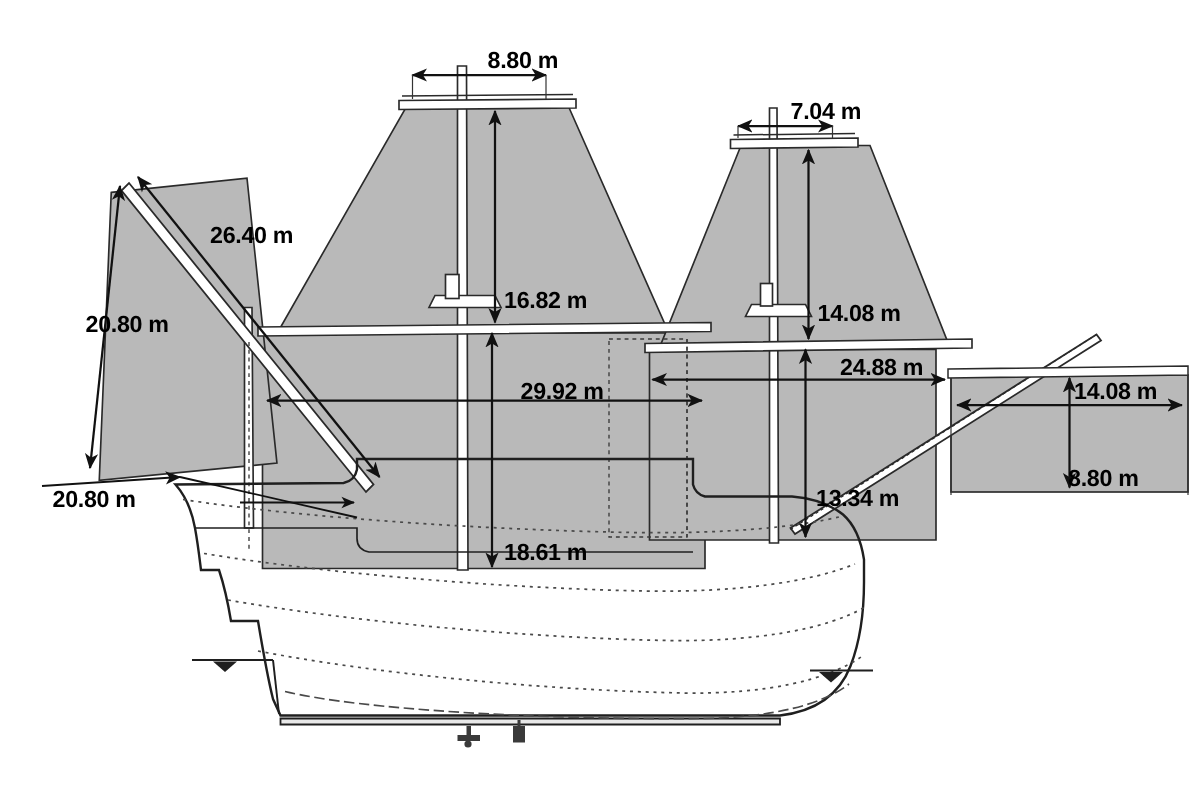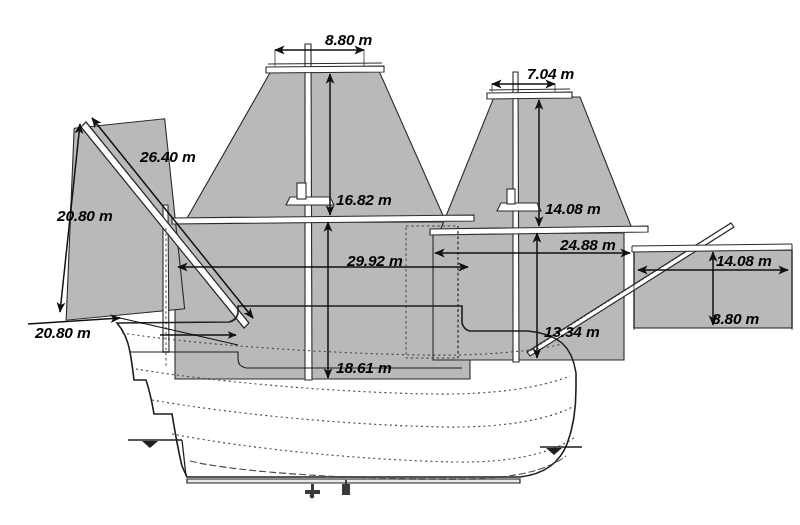"8.80 m" #stage { font-style: italic -> none }
